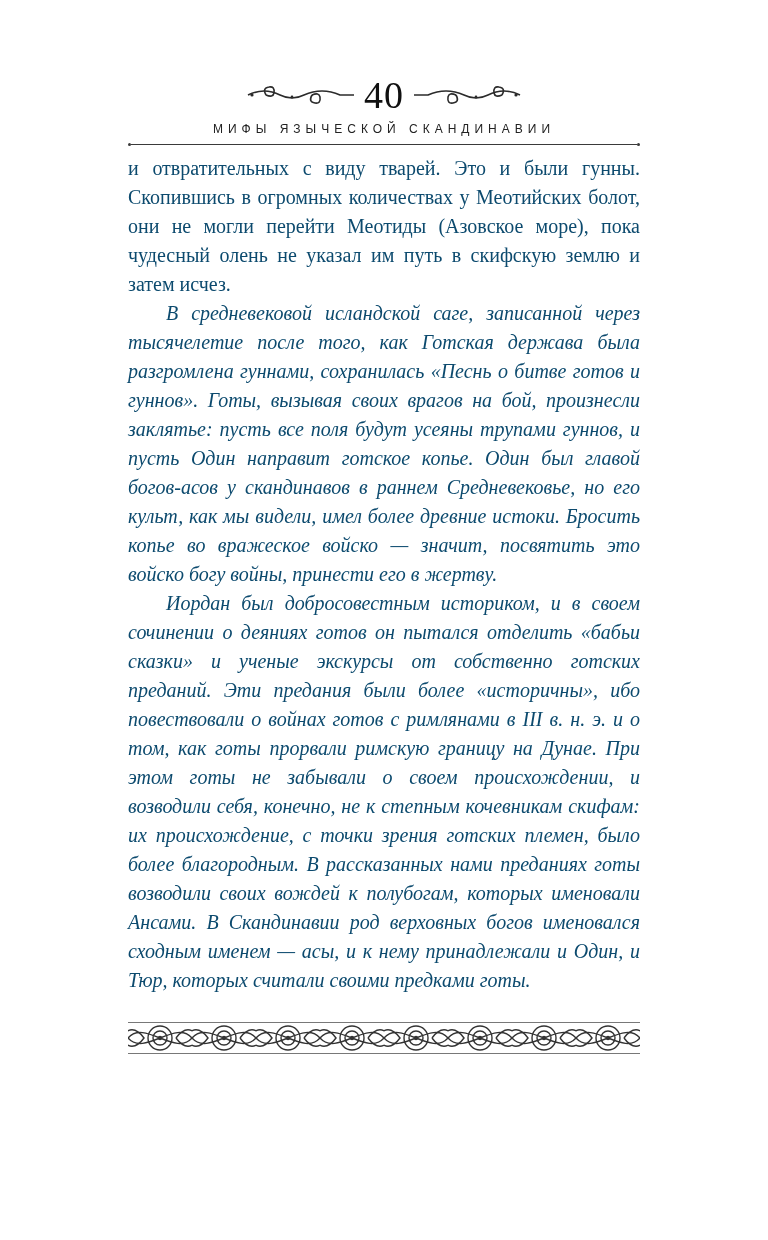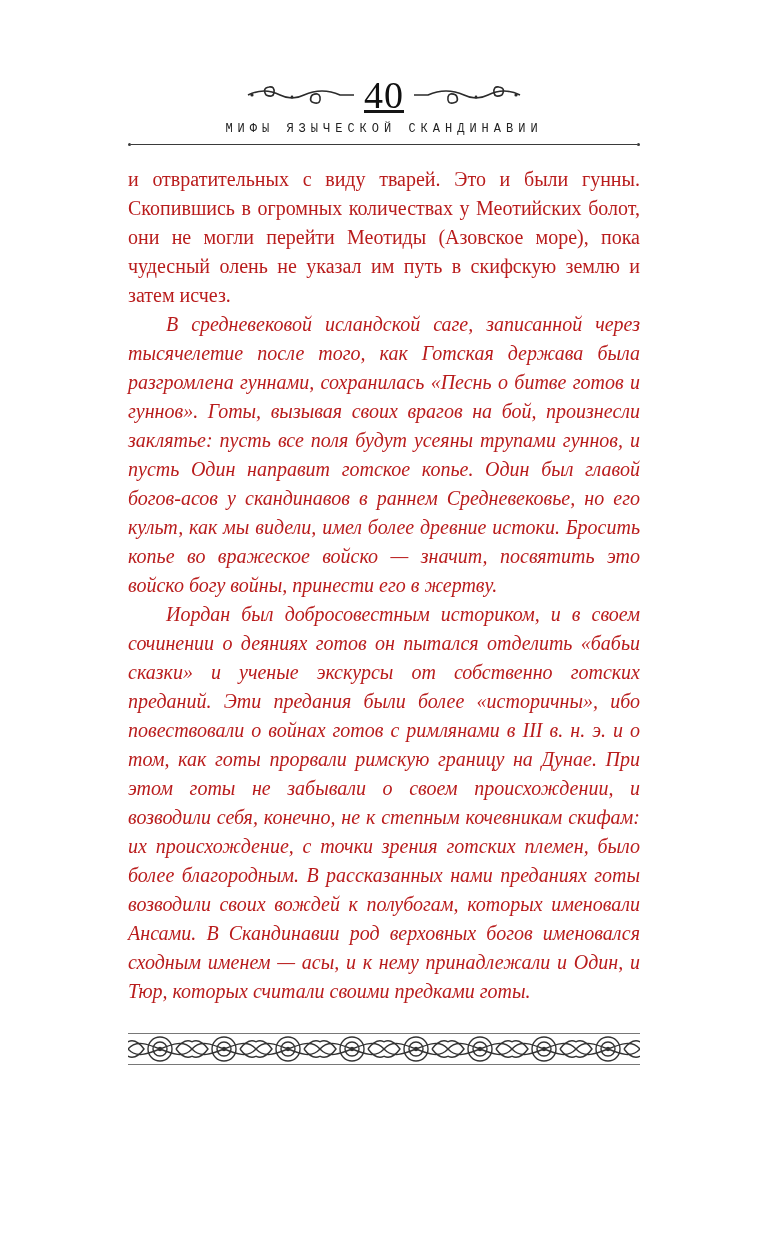"40" .pagenum-row { text-decoration: underline -> none }
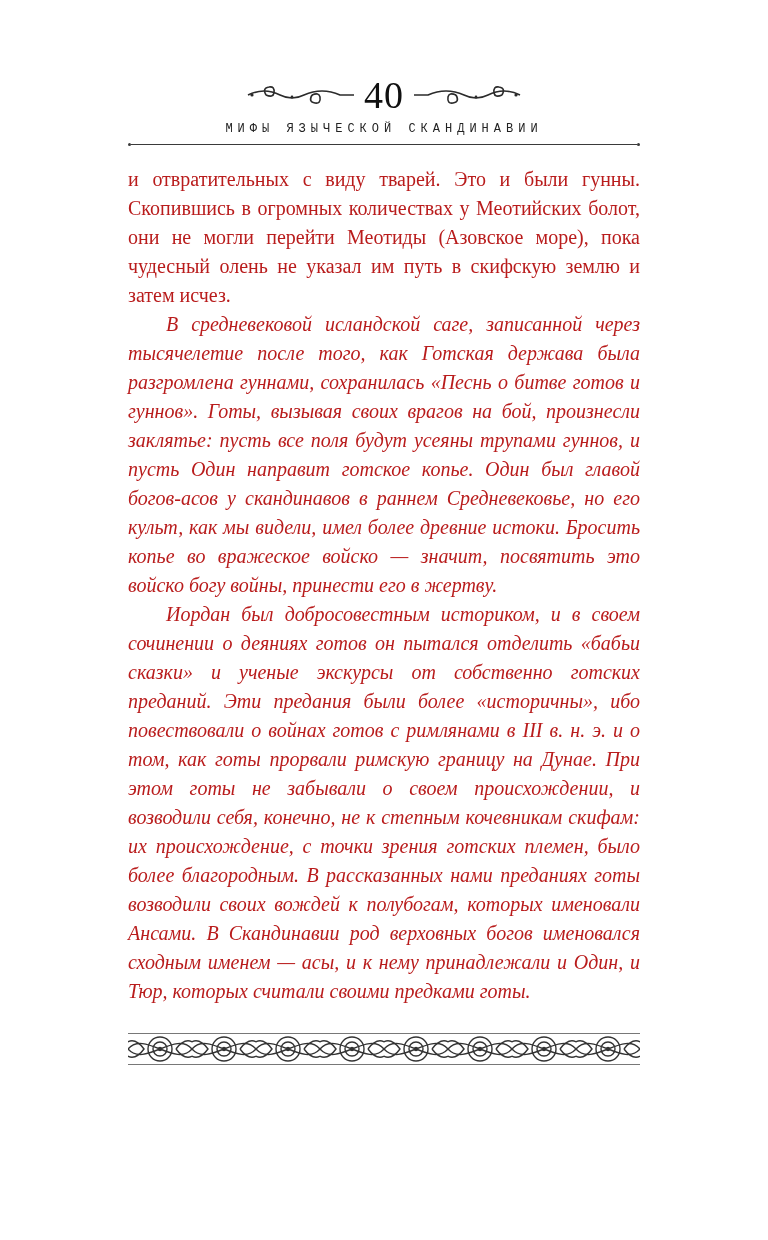"МИФЫ ЯЗЫЧЕСКОЙ СКАНДИНАВИИ" .running-head { font-family: Liberation Mono, monospace -> Liberation Sans, sans-serif }
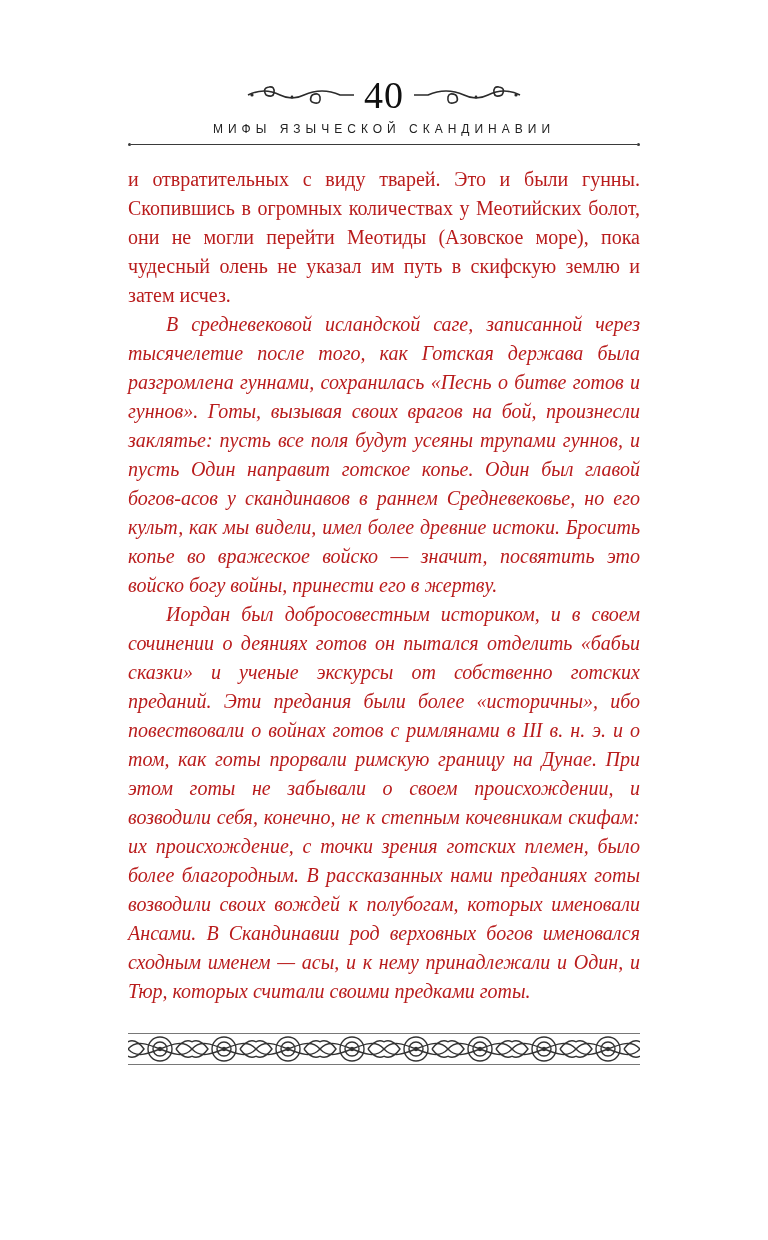"и отвратительных с виду тварей." .body-text { color: #b91c1c -> #0c4a6e; margin-top: 19px -> 8px }
